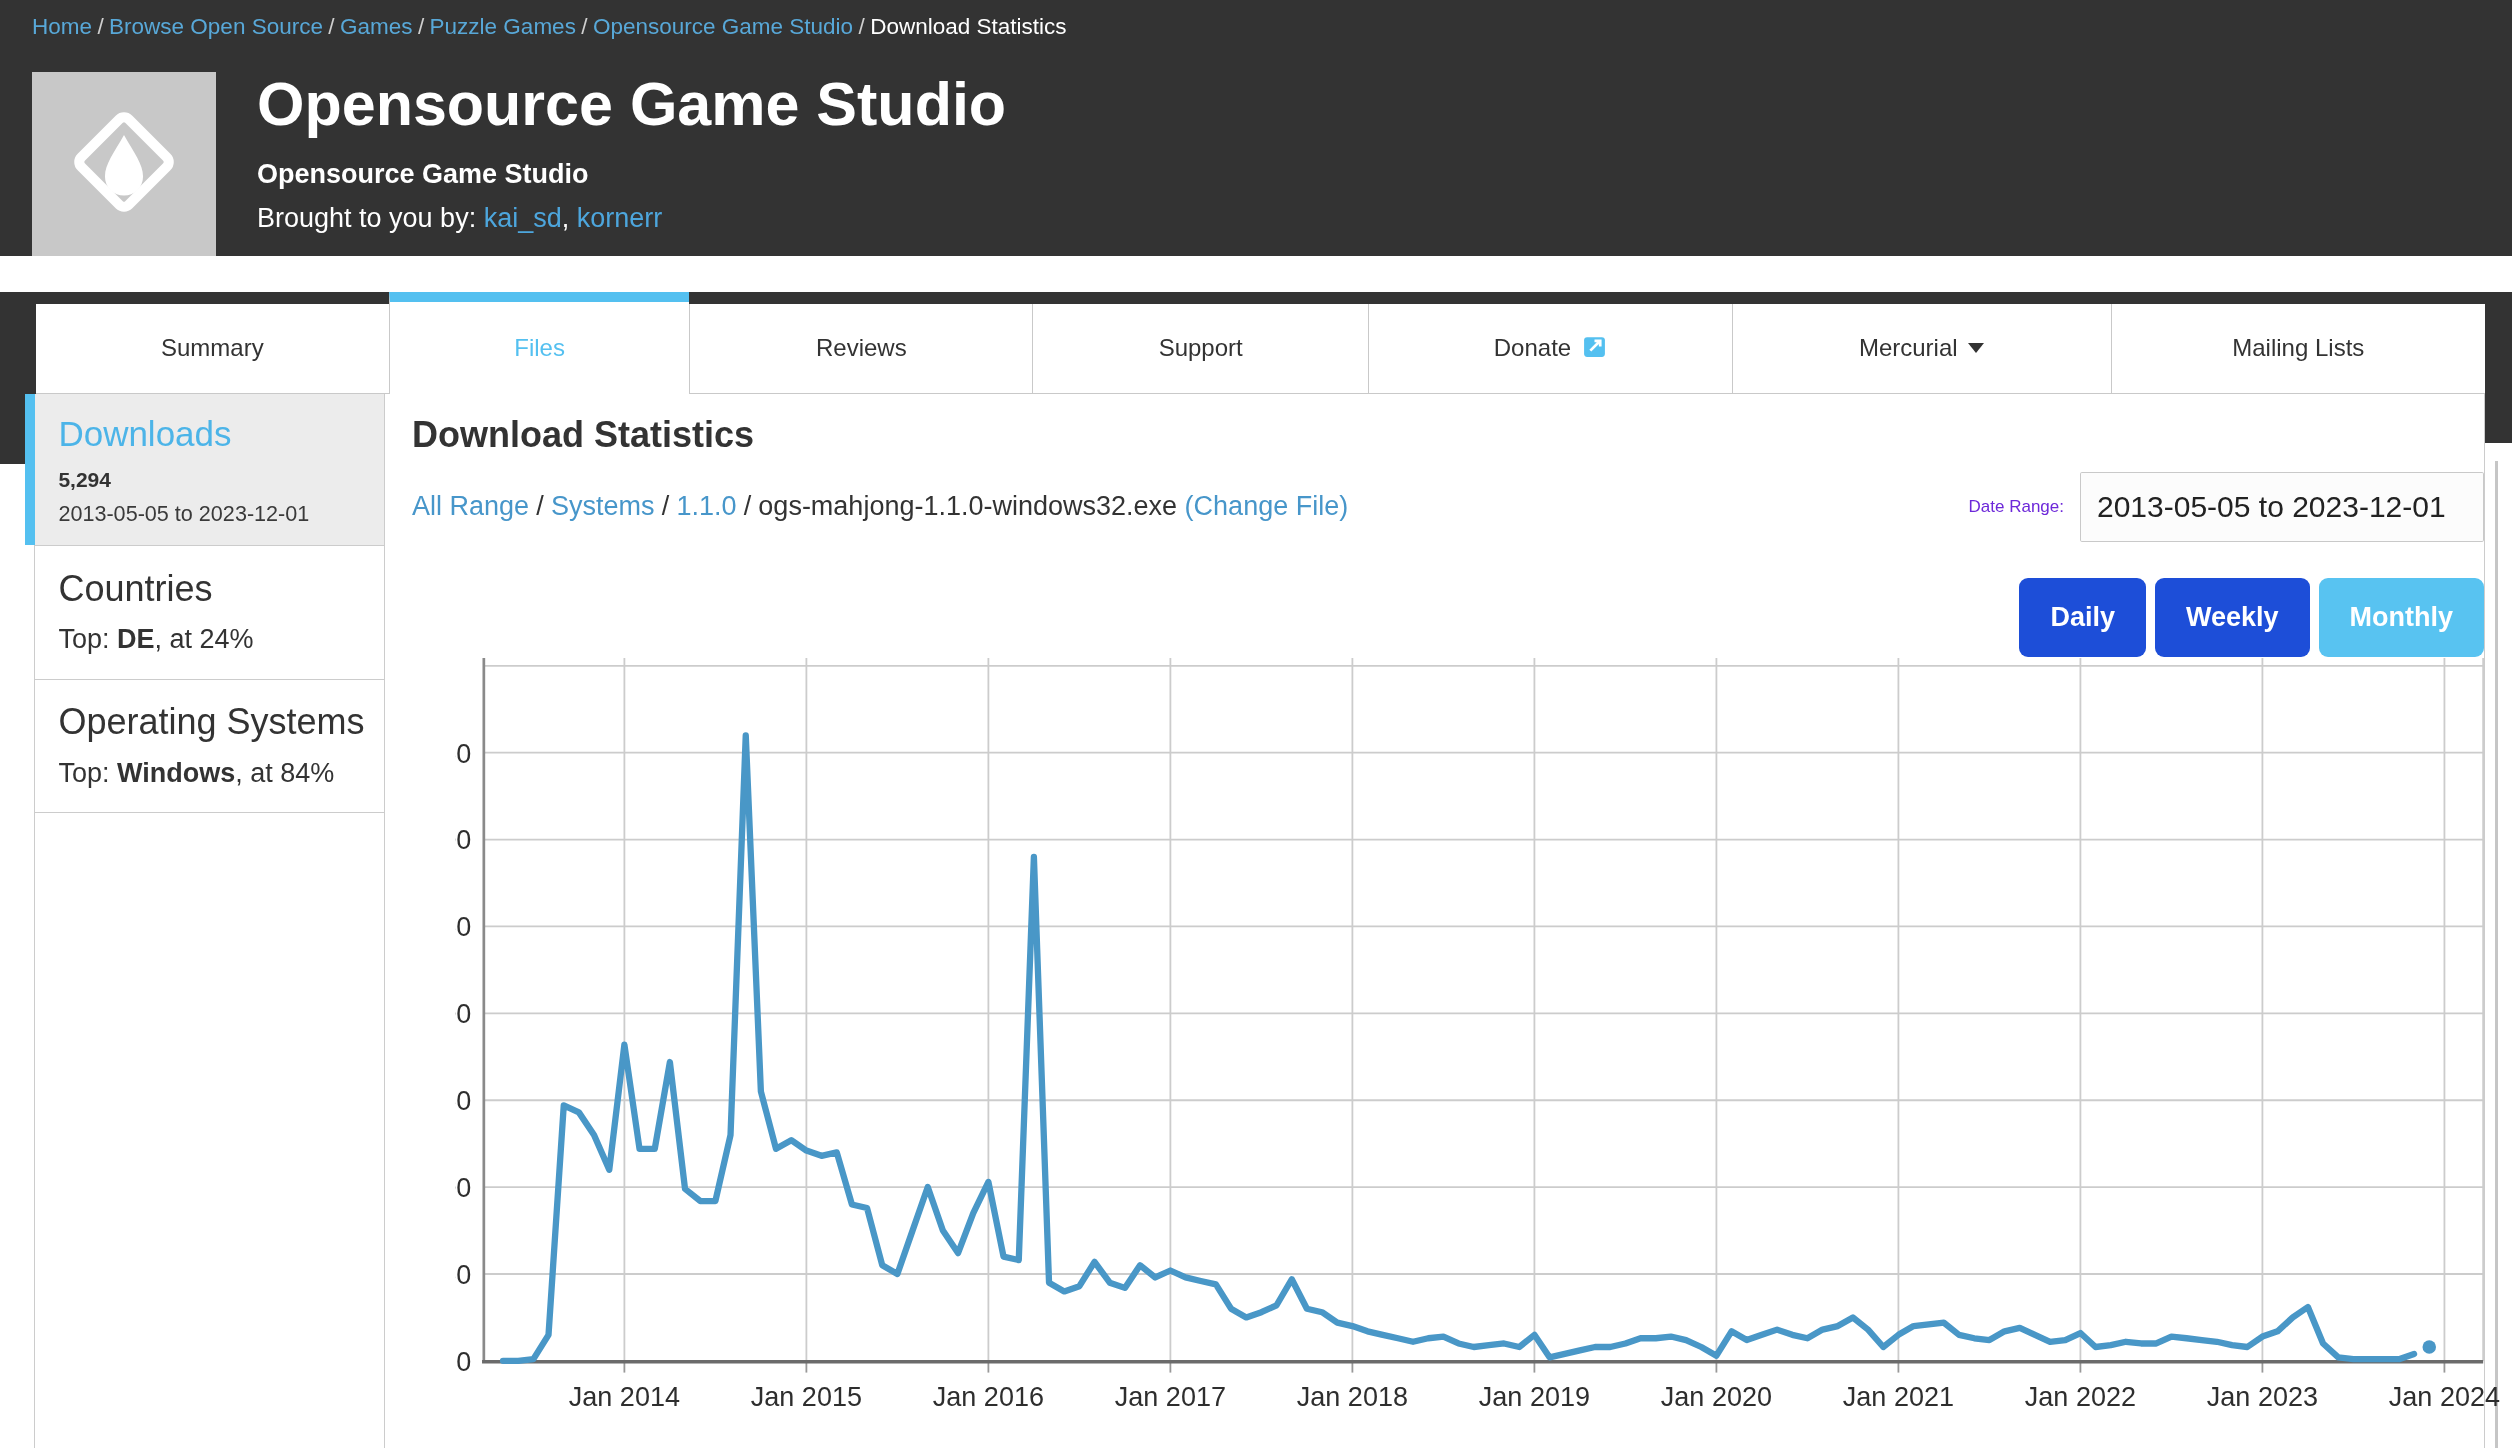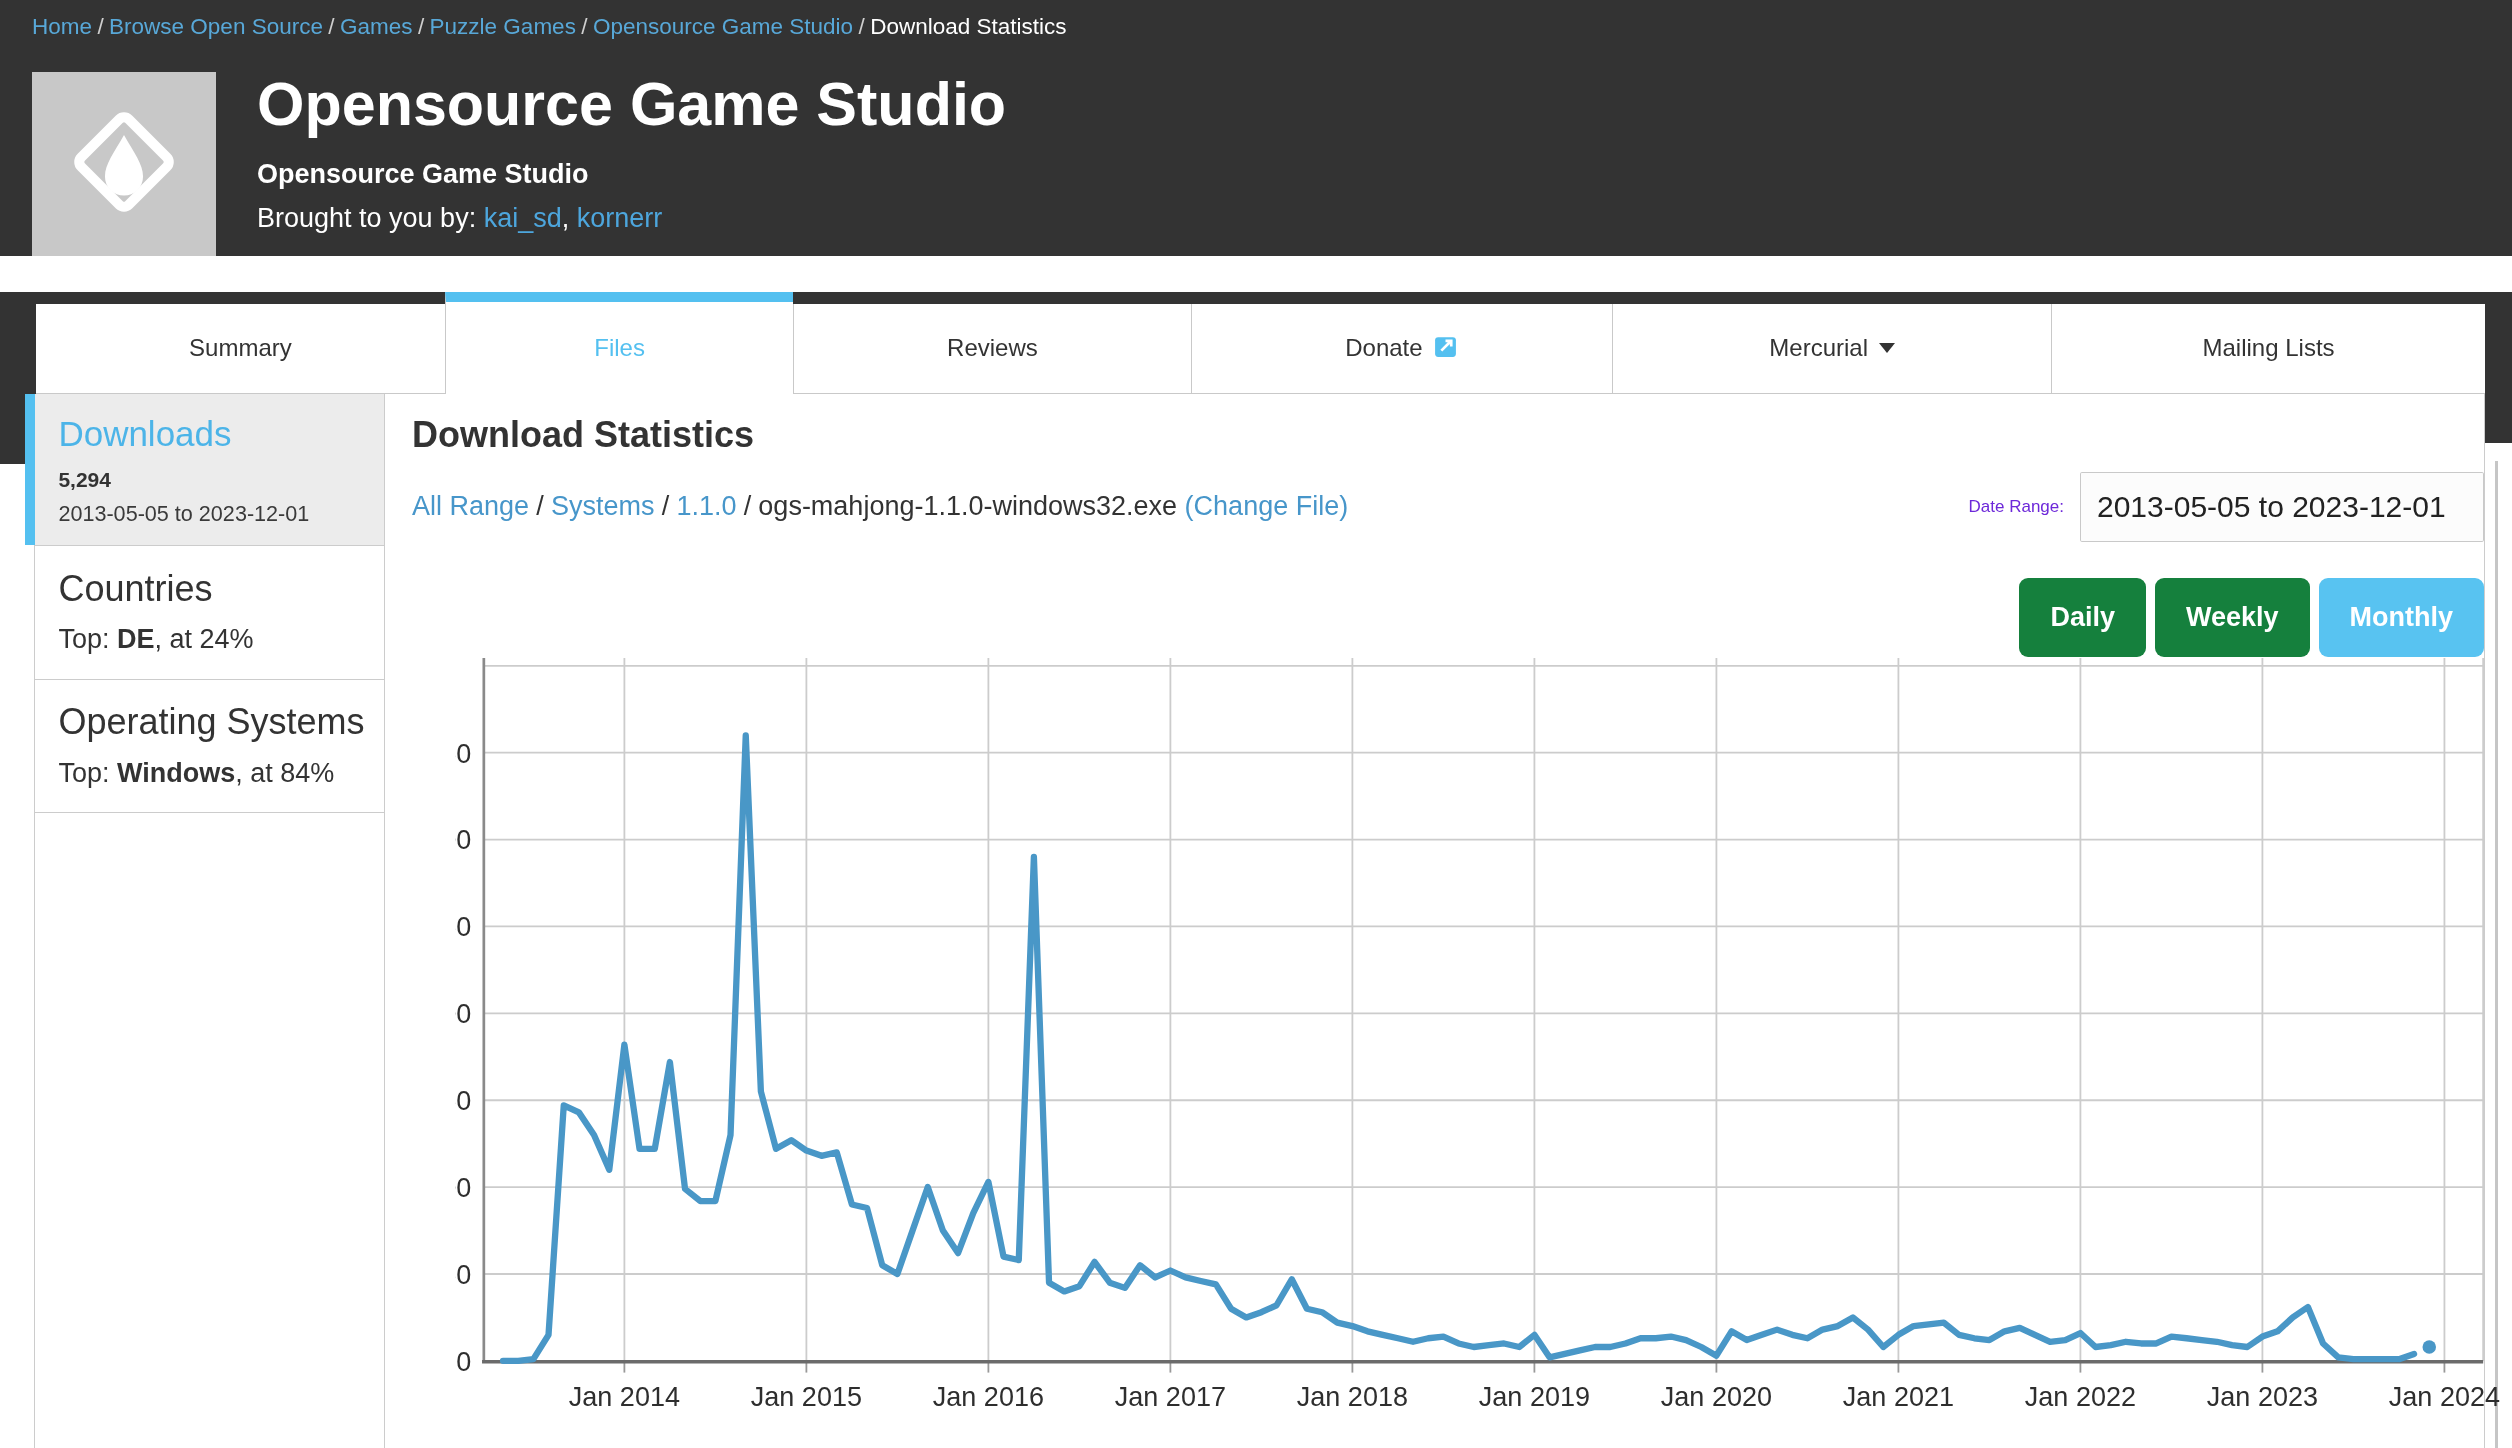"Support" div.tab { html: none -> <div> <span>Support</span> </div> }
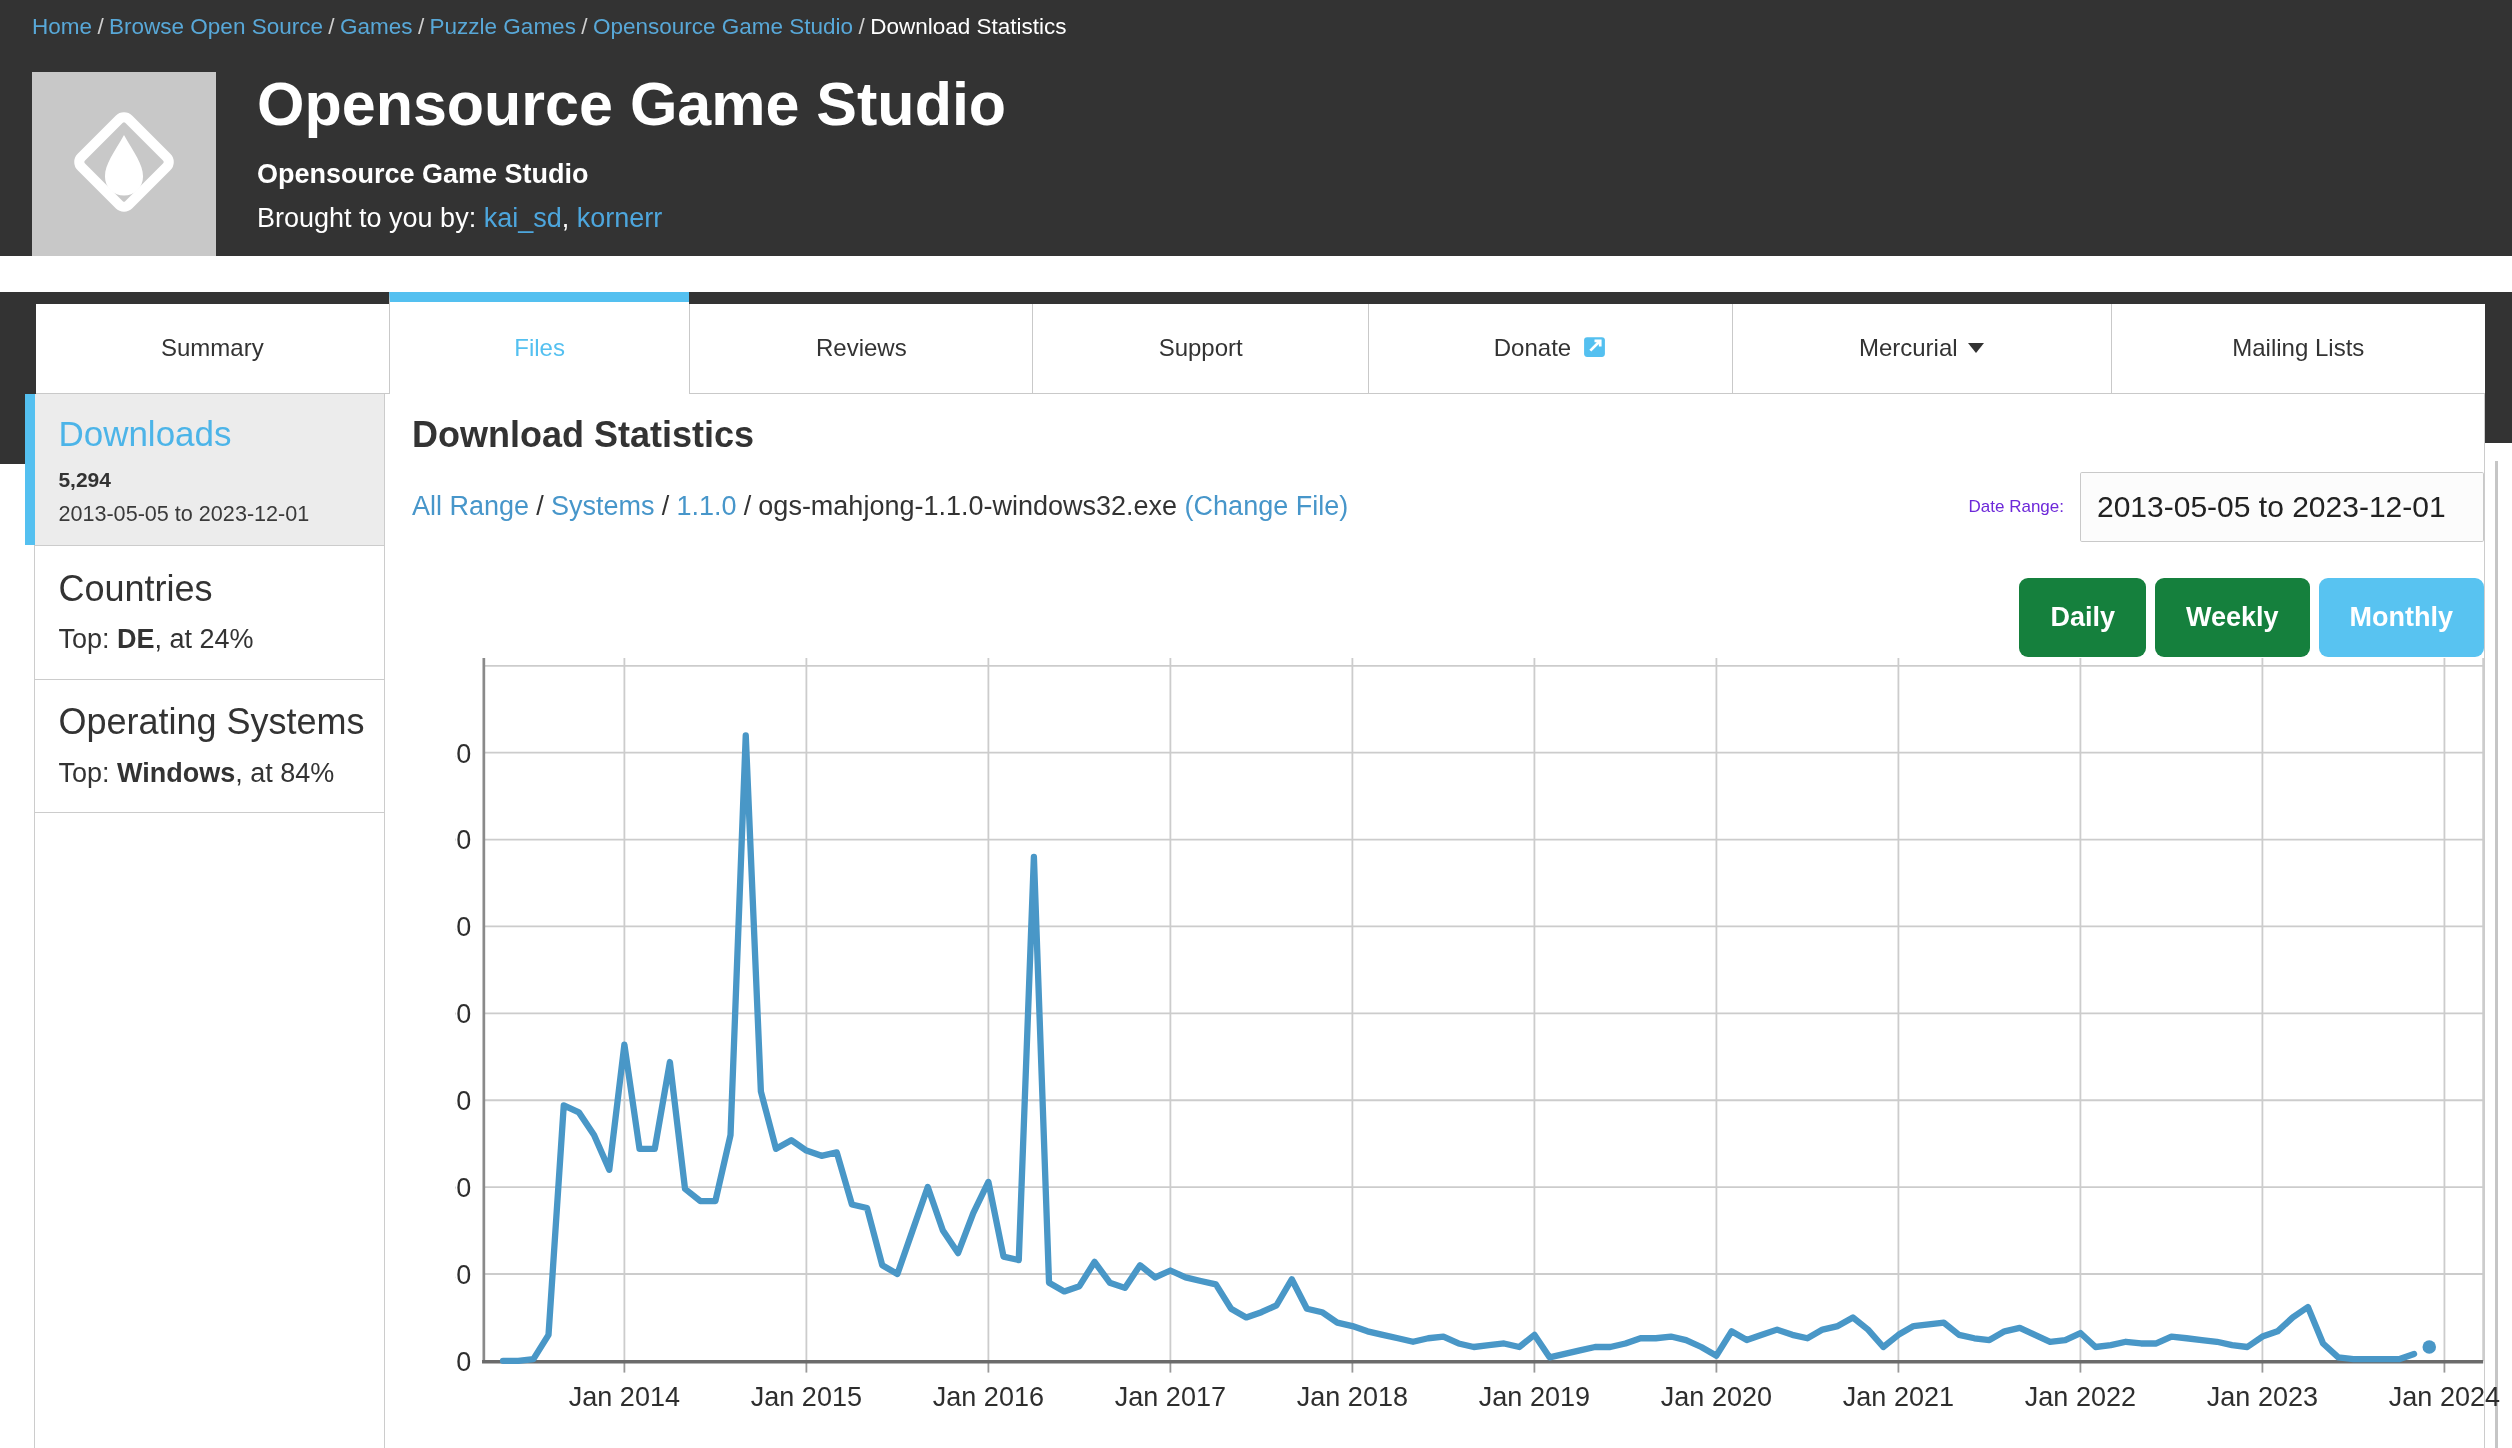"Daily" .btn.dim { background: #15803d -> #1d4ed8 }
